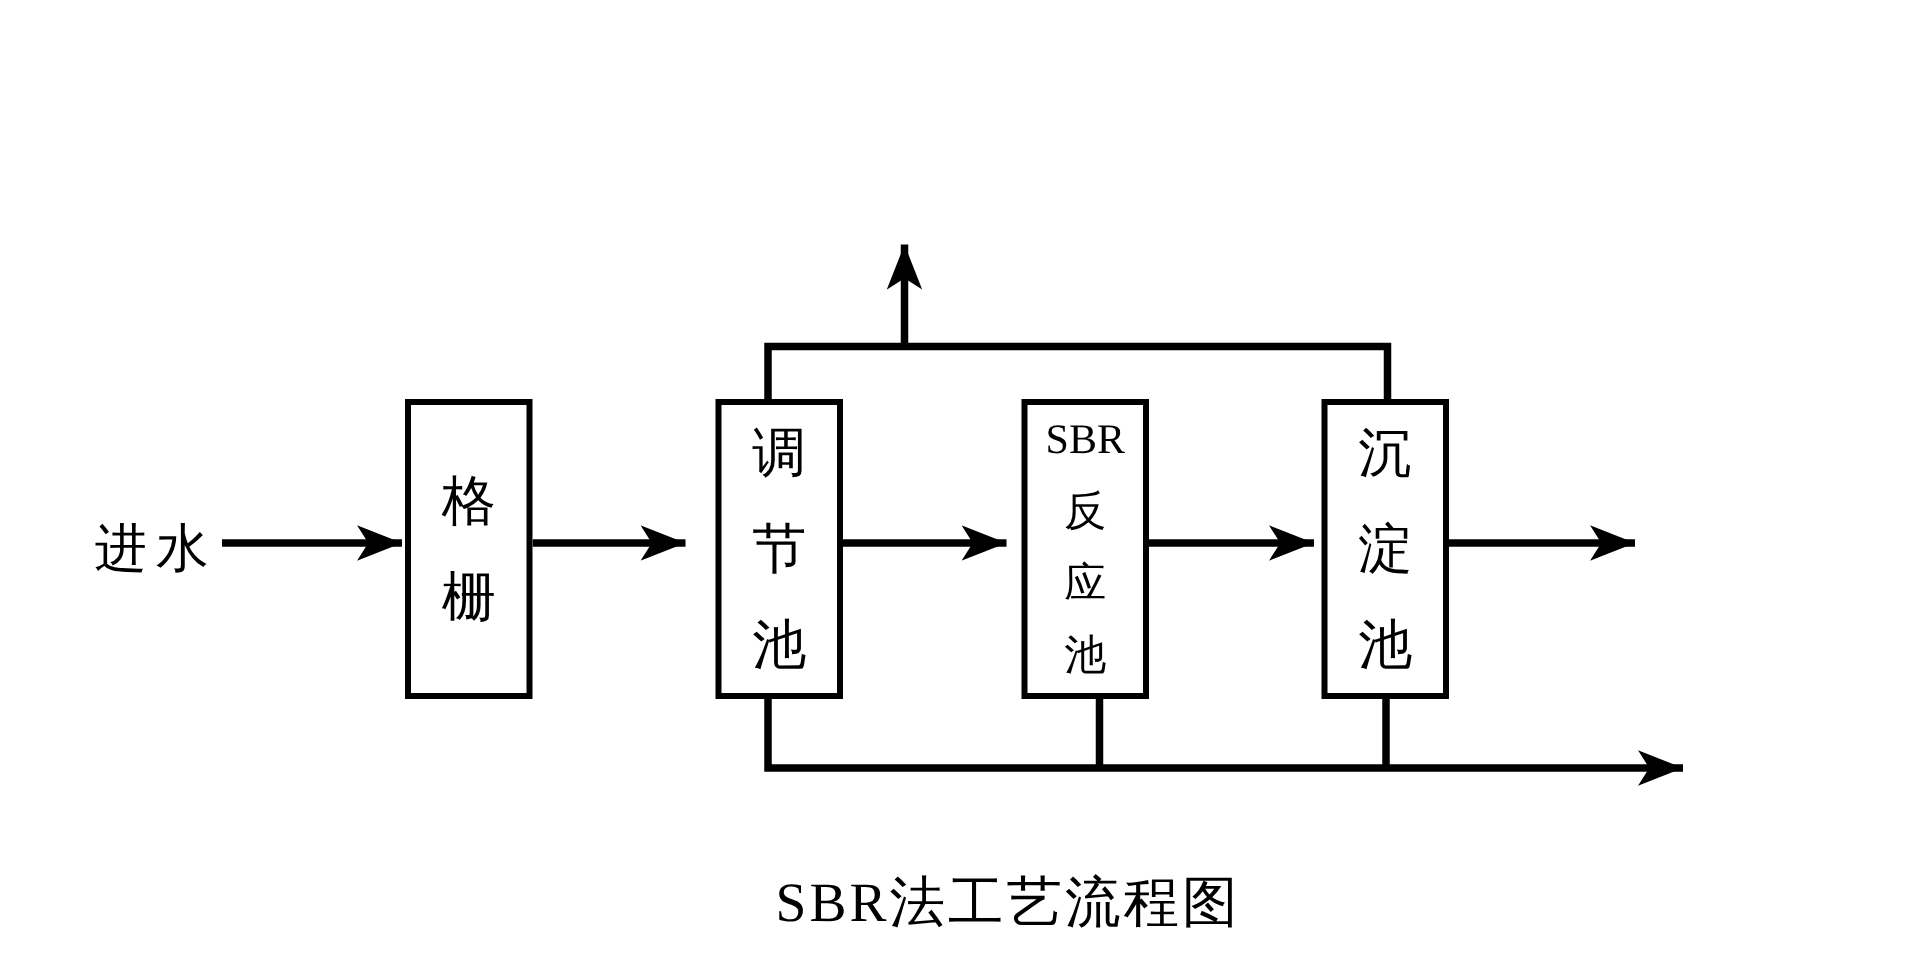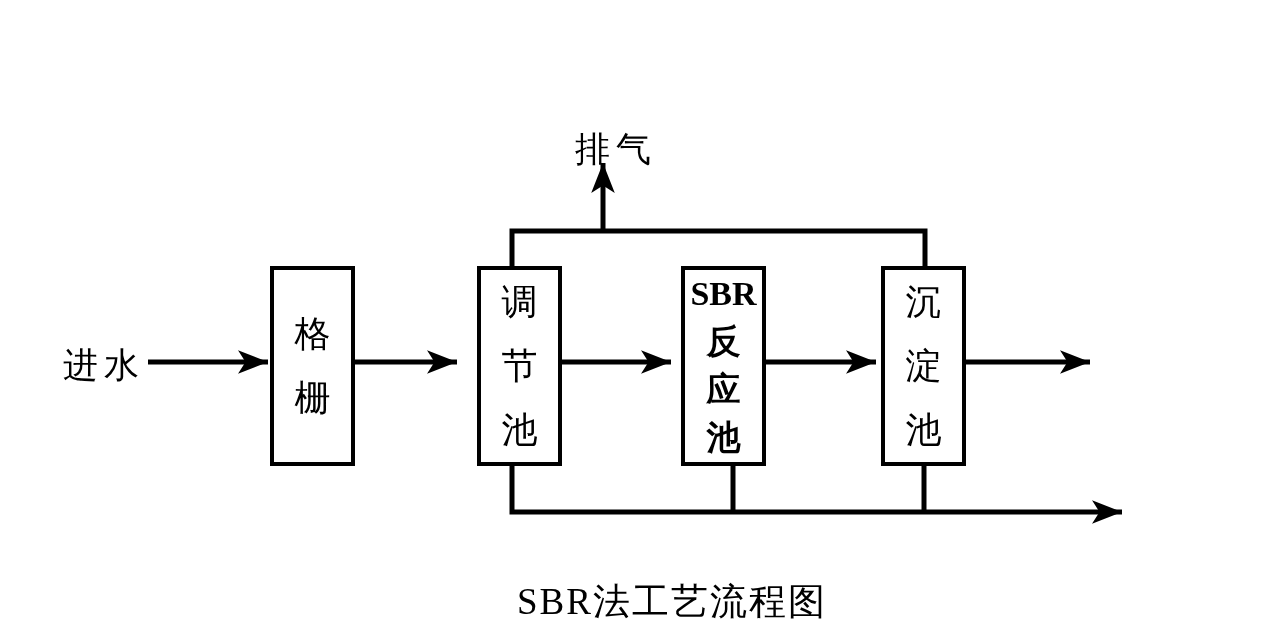"排气" div.lbl { html: <div>排气</div> -> none }
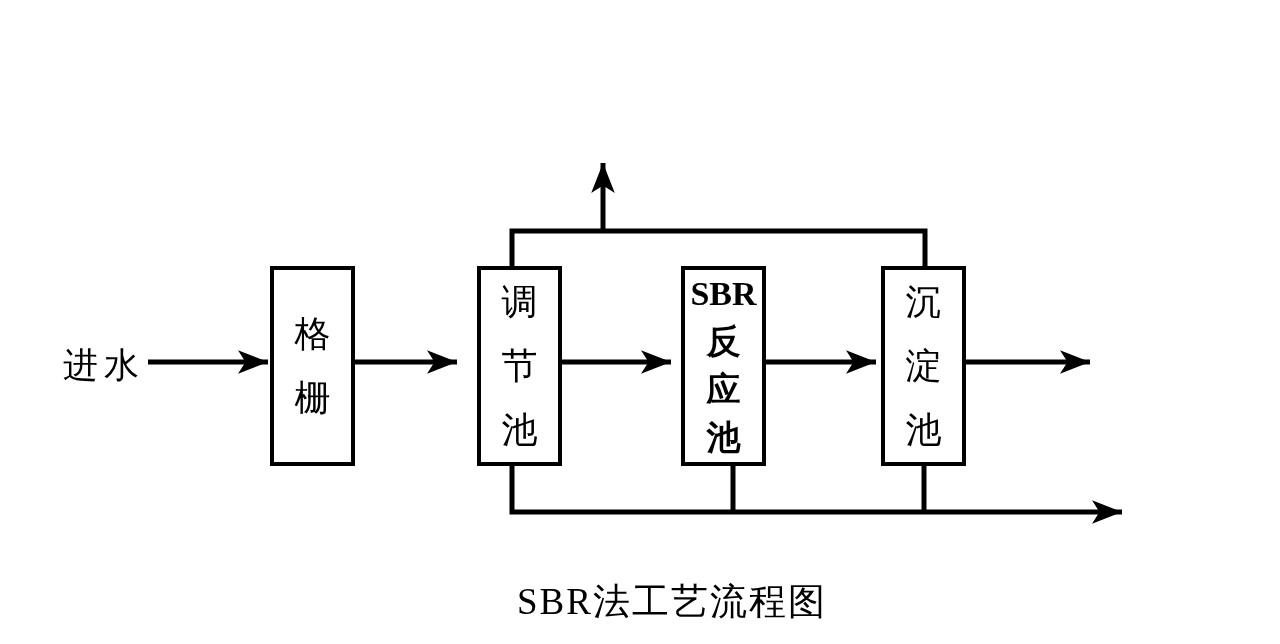"SBR" .box.compact .bl { font-size: 34px -> 28px; font-weight: bold -> none }
